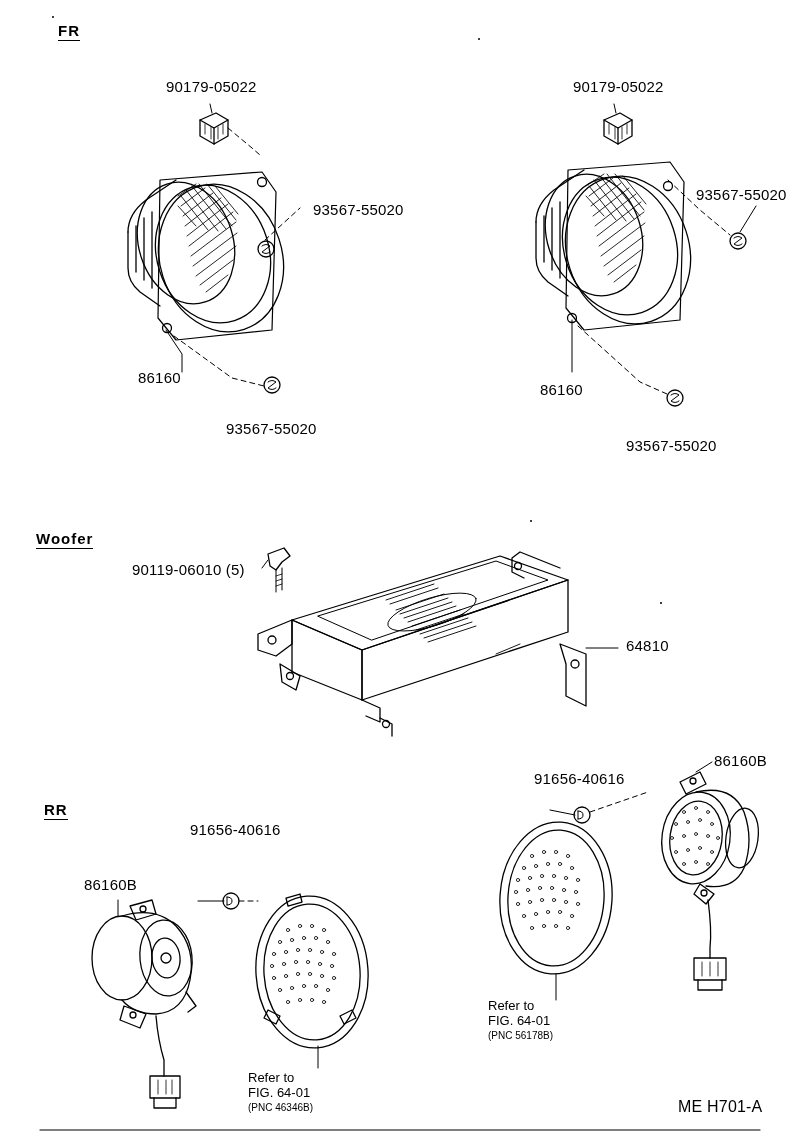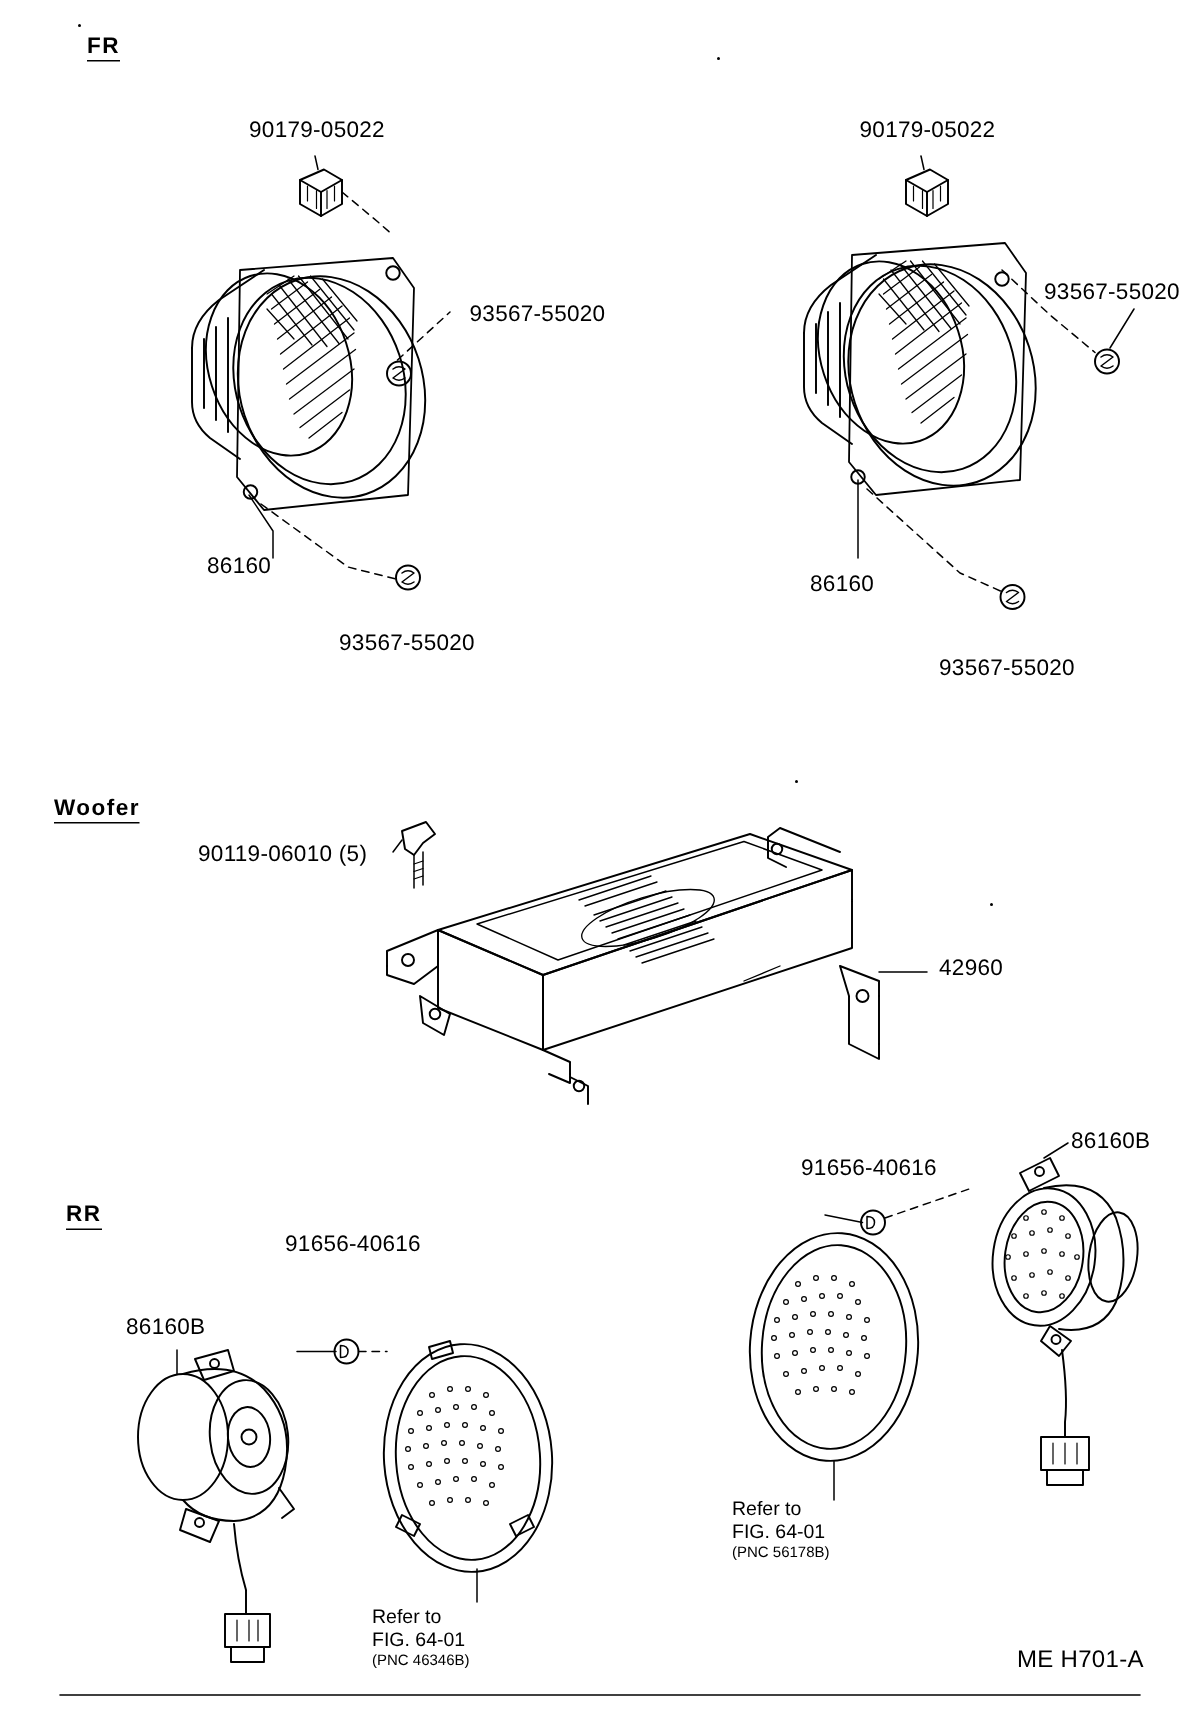"42960" div.code { text: 42960 -> 64810 }
